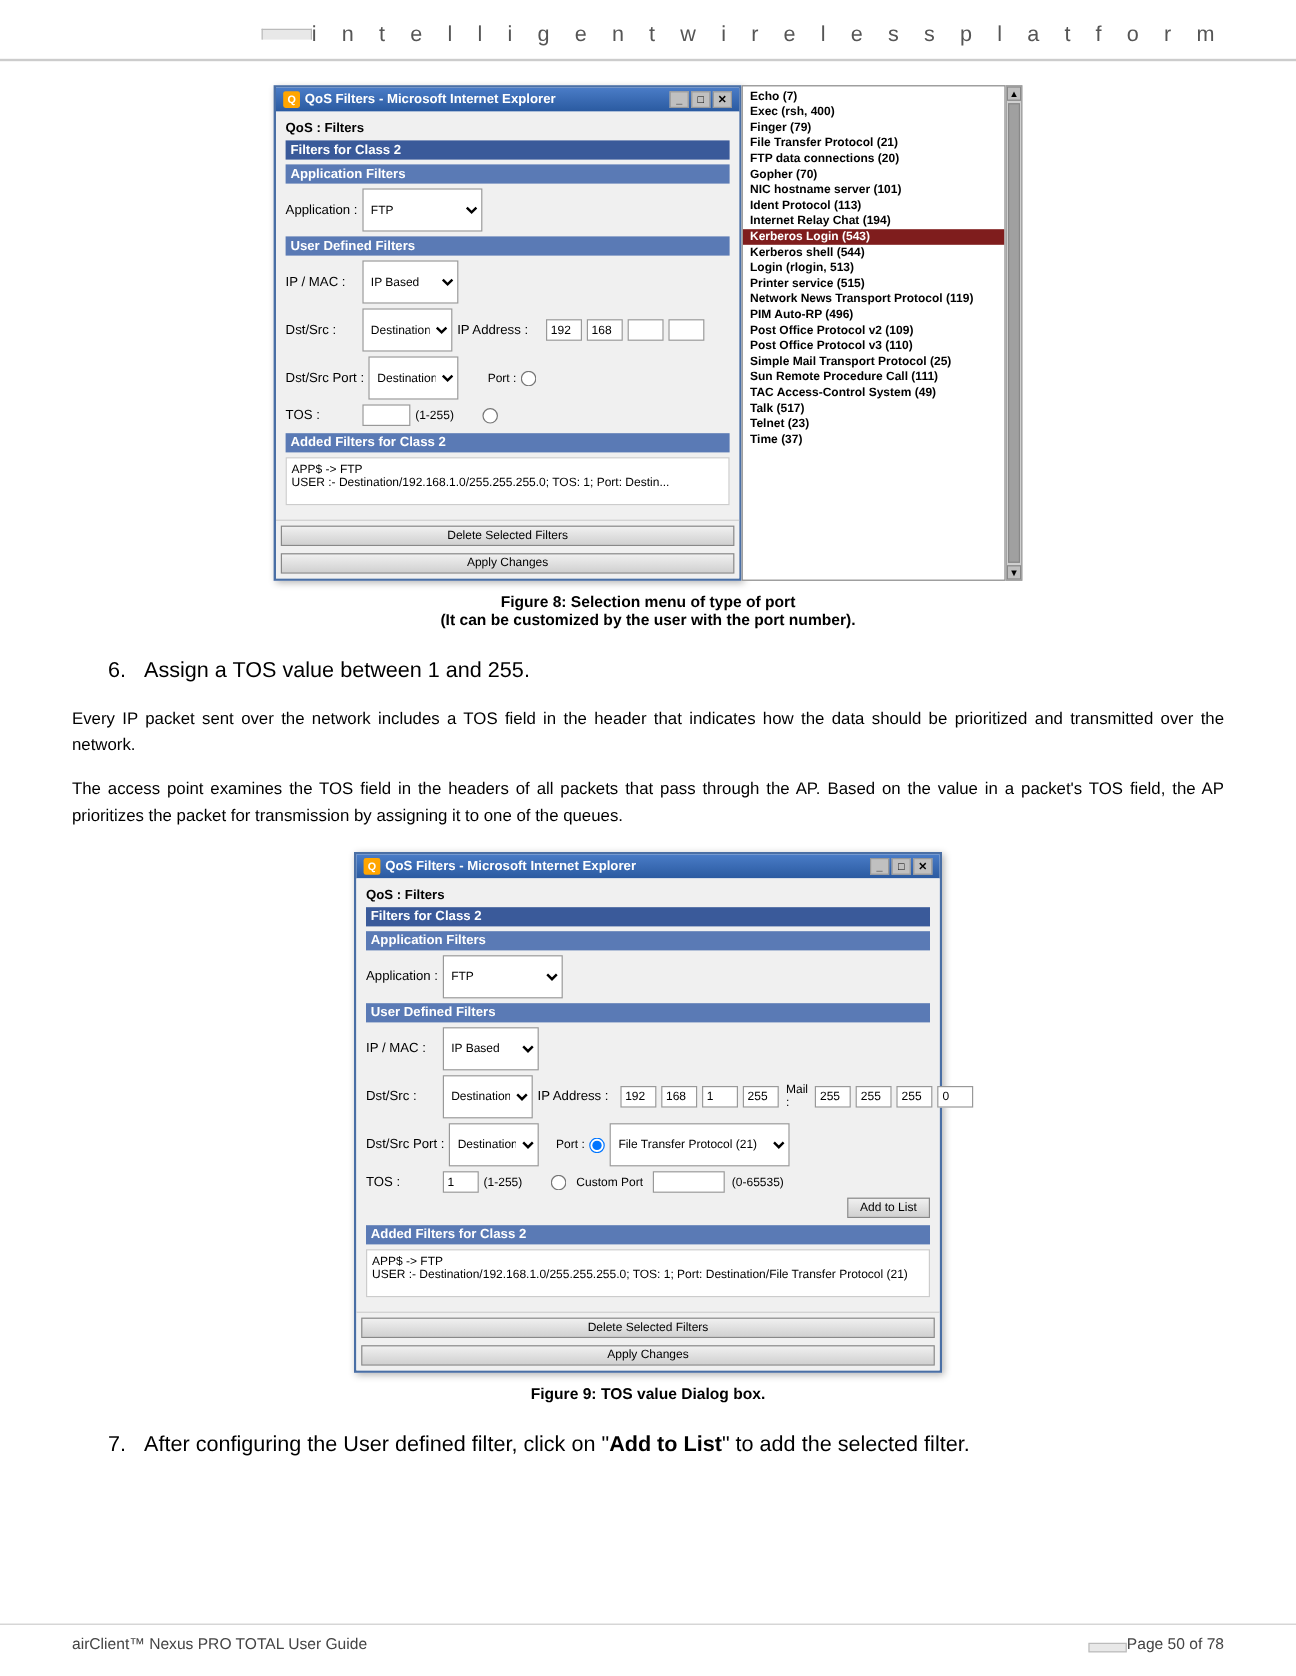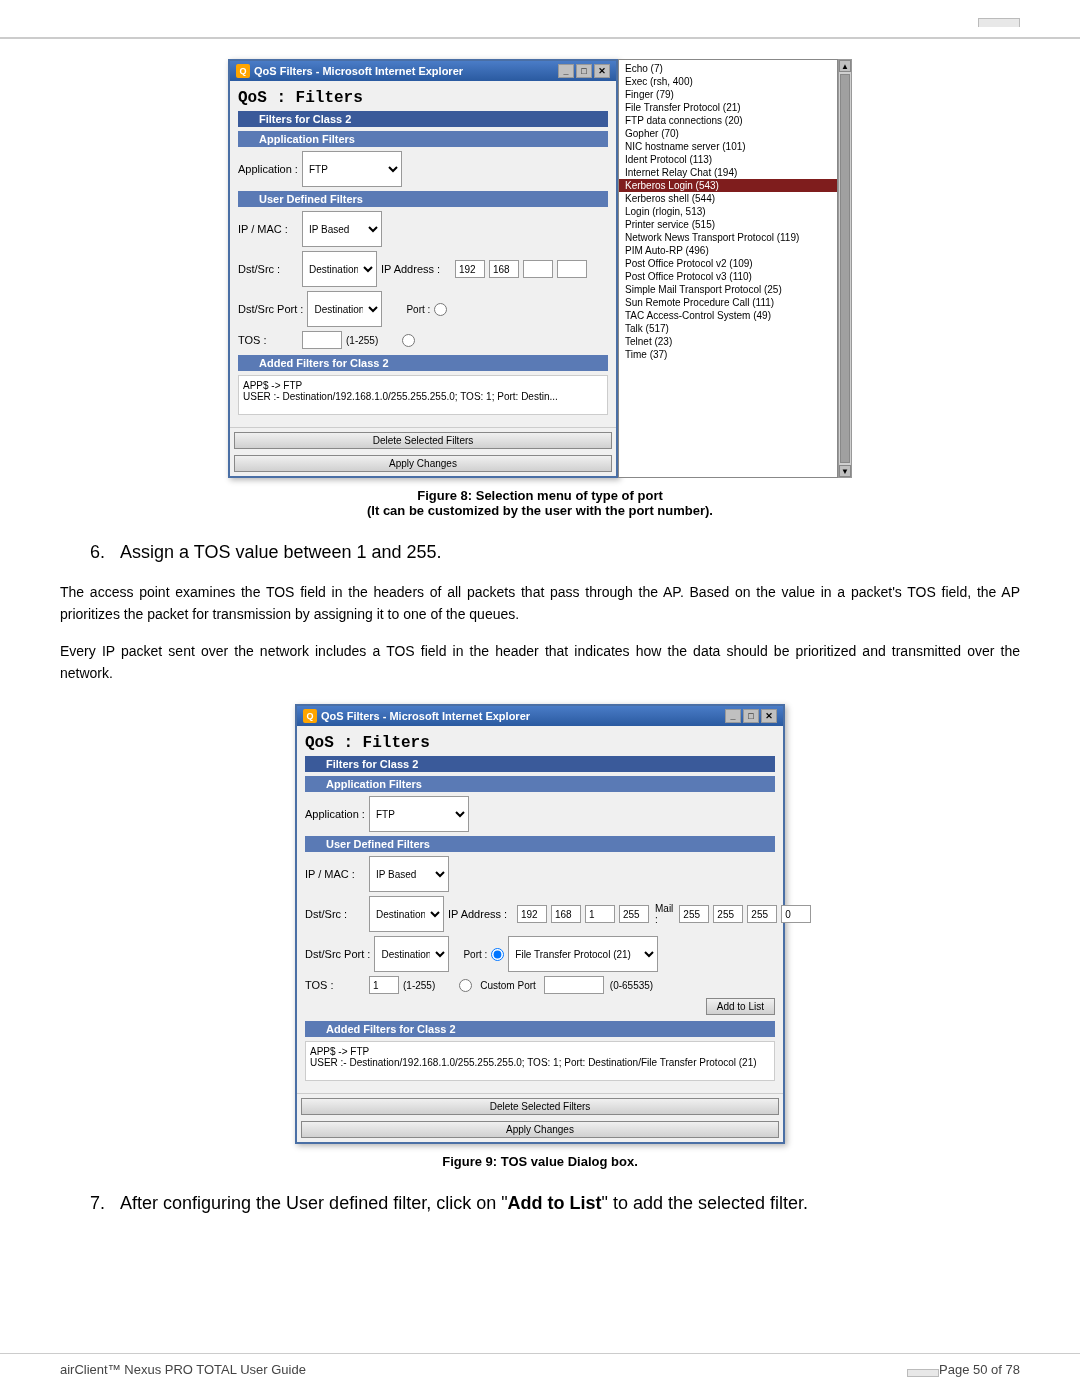"i n t e l" span.header-title { html: none -> <span>i n t e l l i g e n t w i r e l e s s p l a t f o r m</span> }
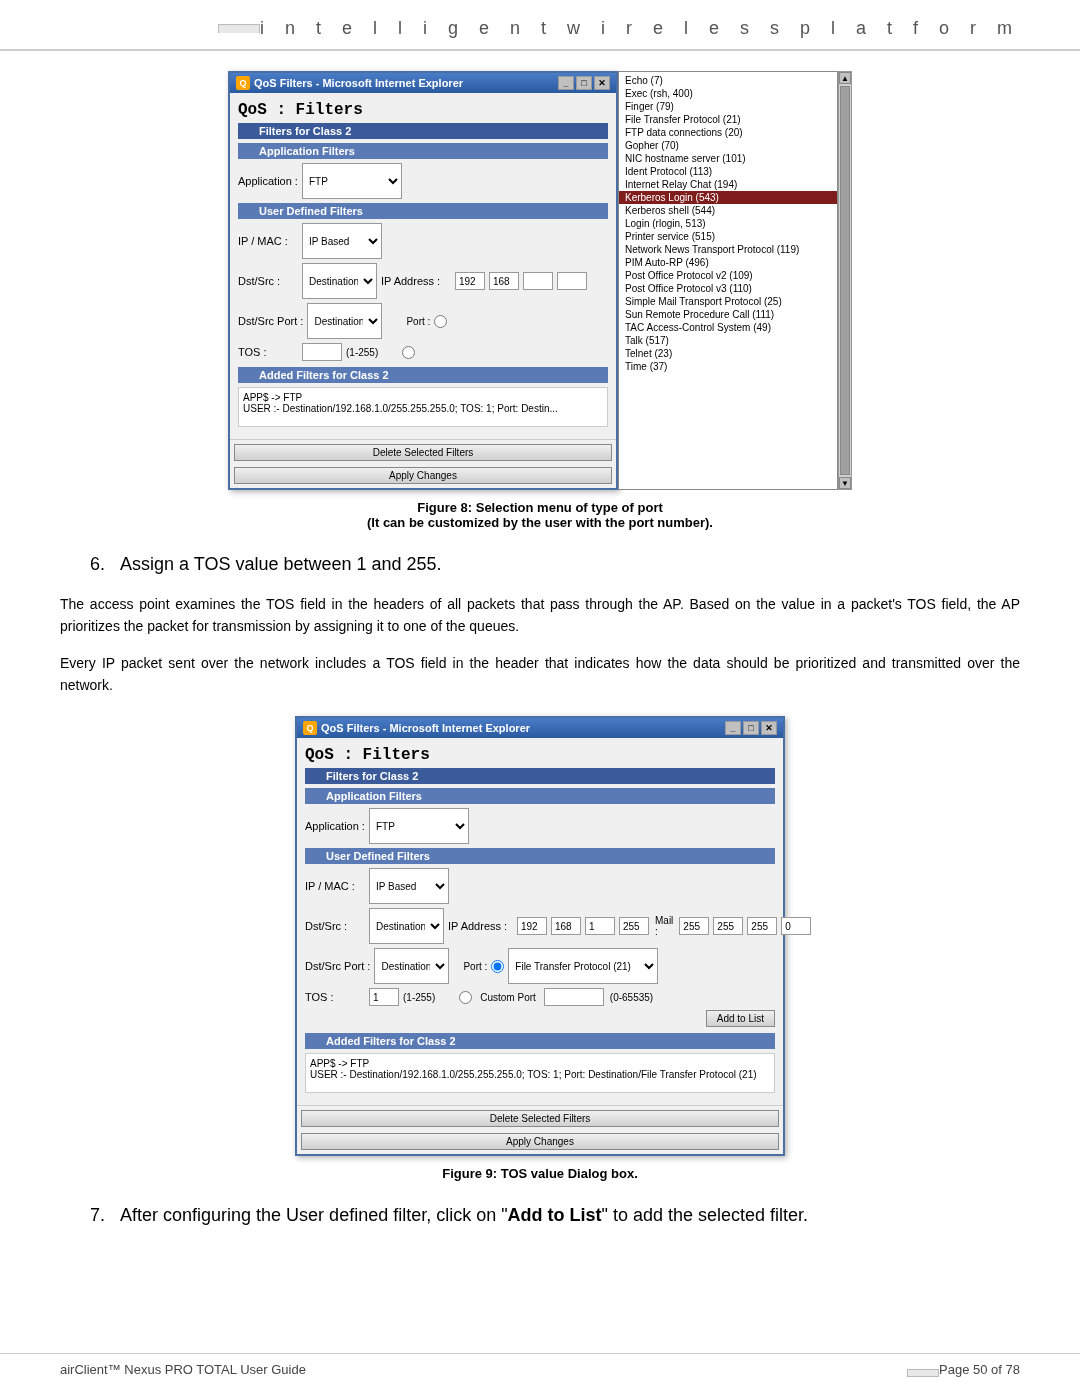"Echo (7)" .figure1-right-list { font-weight: none -> bold }
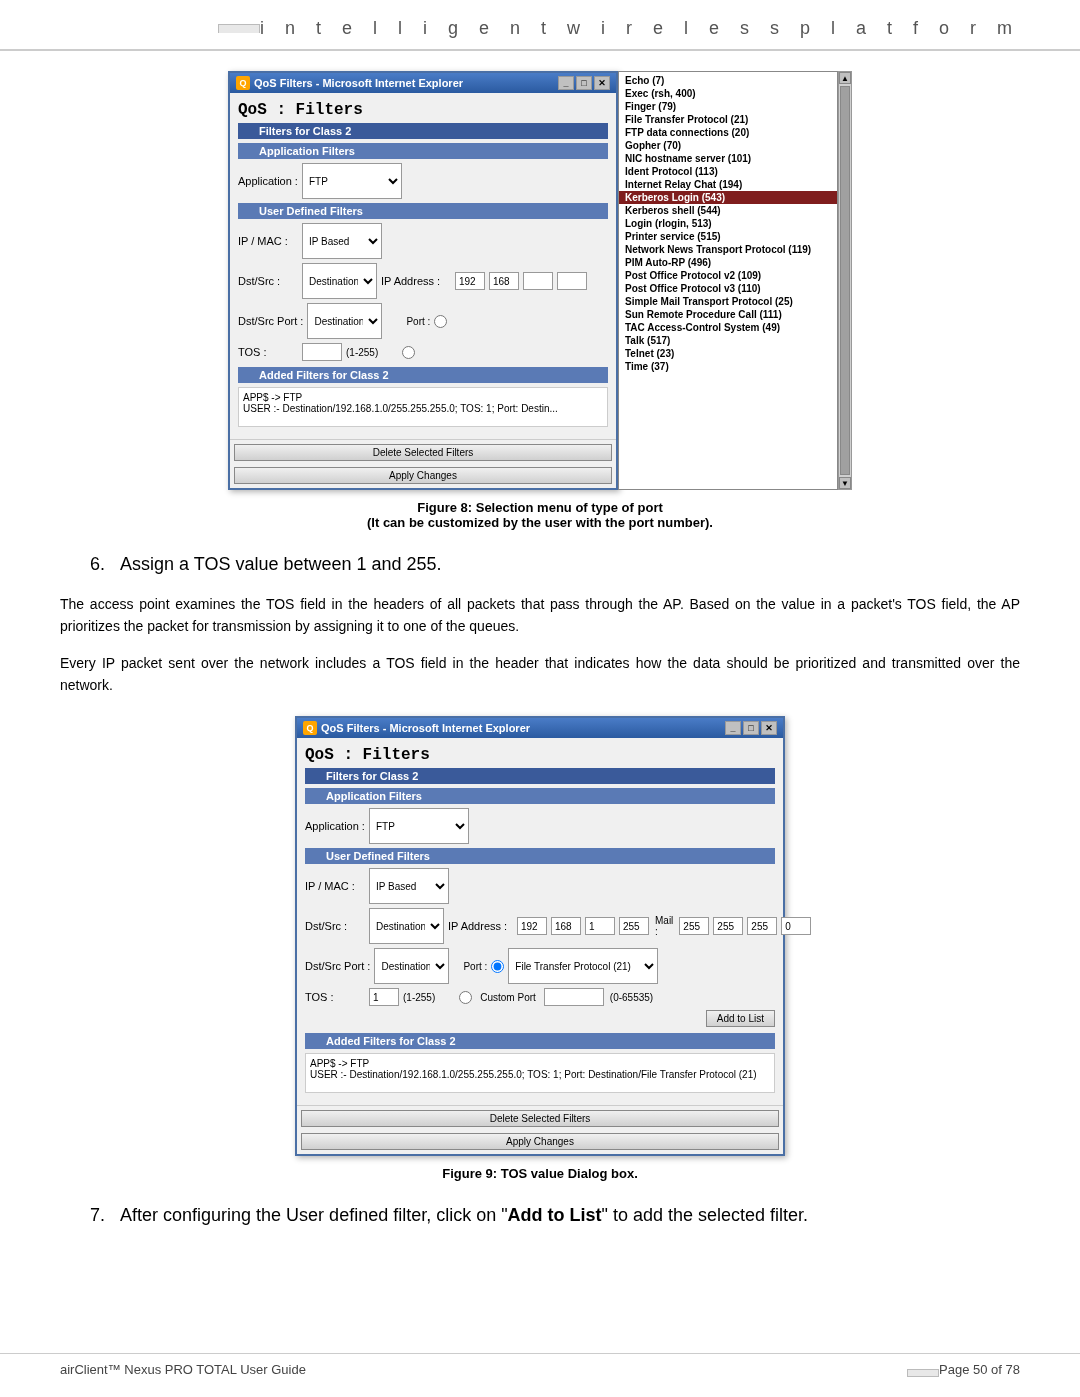"QoS : Filters" .dialog-section-label { font-family: Liberation Mono, monospace -> none; font-size: 16px -> 11px }
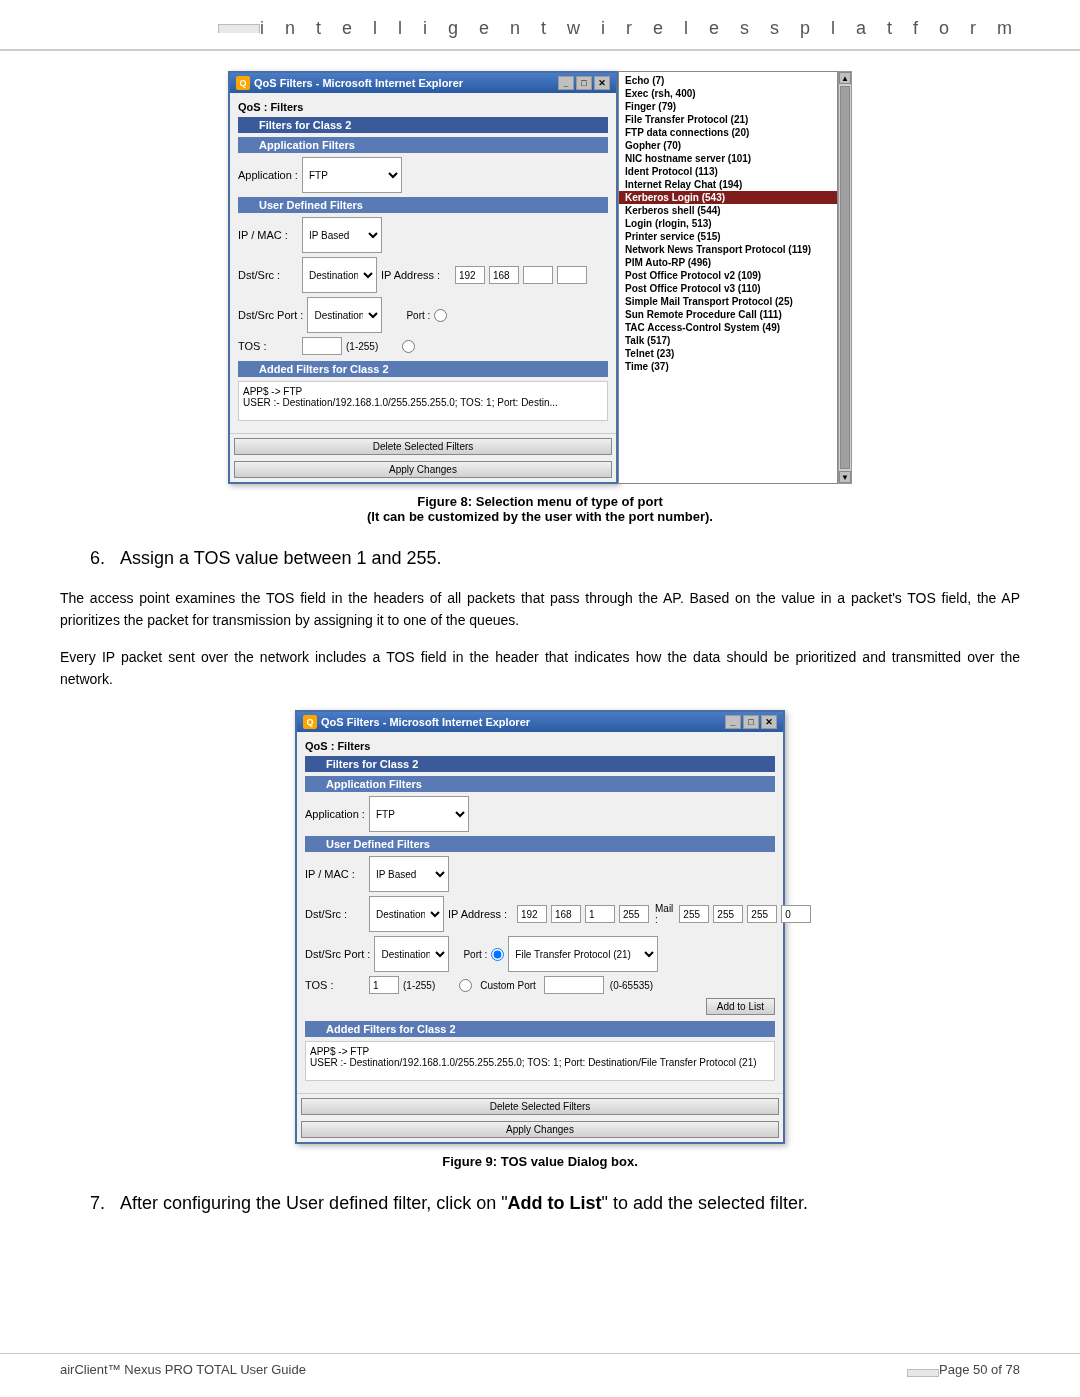"Filters for Class 2" .dialog-blue-bar { padding: 2px 21px -> 2px 4px }
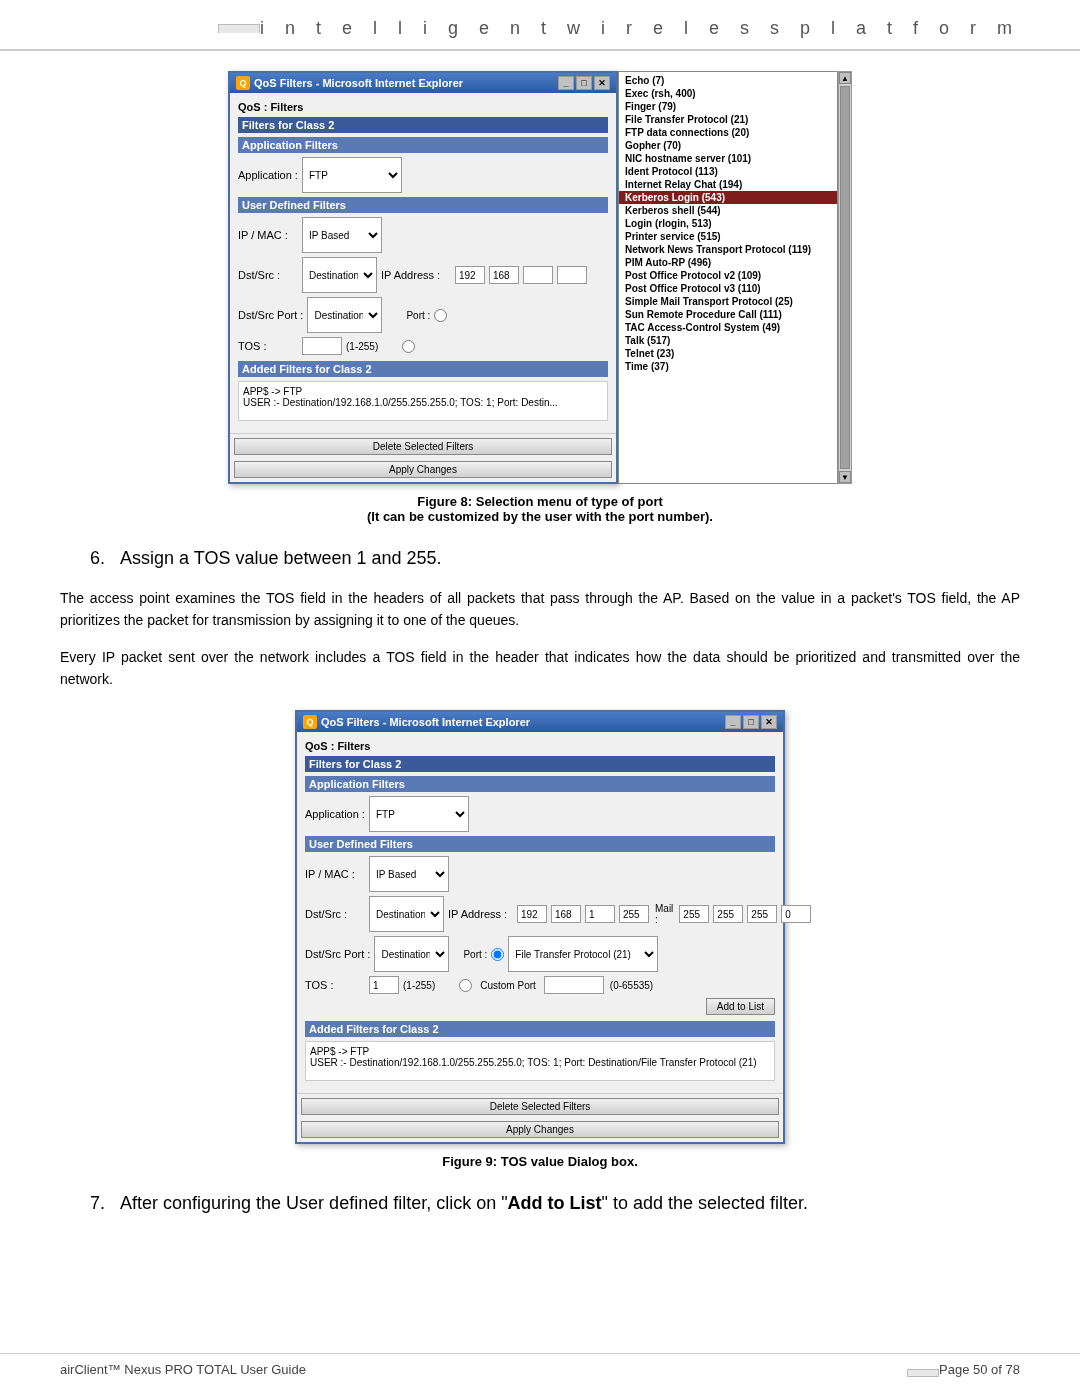"The access point examines the" p.body-text { order: before "Every IP packet sent over" -> after "Every IP packet sent over" }
